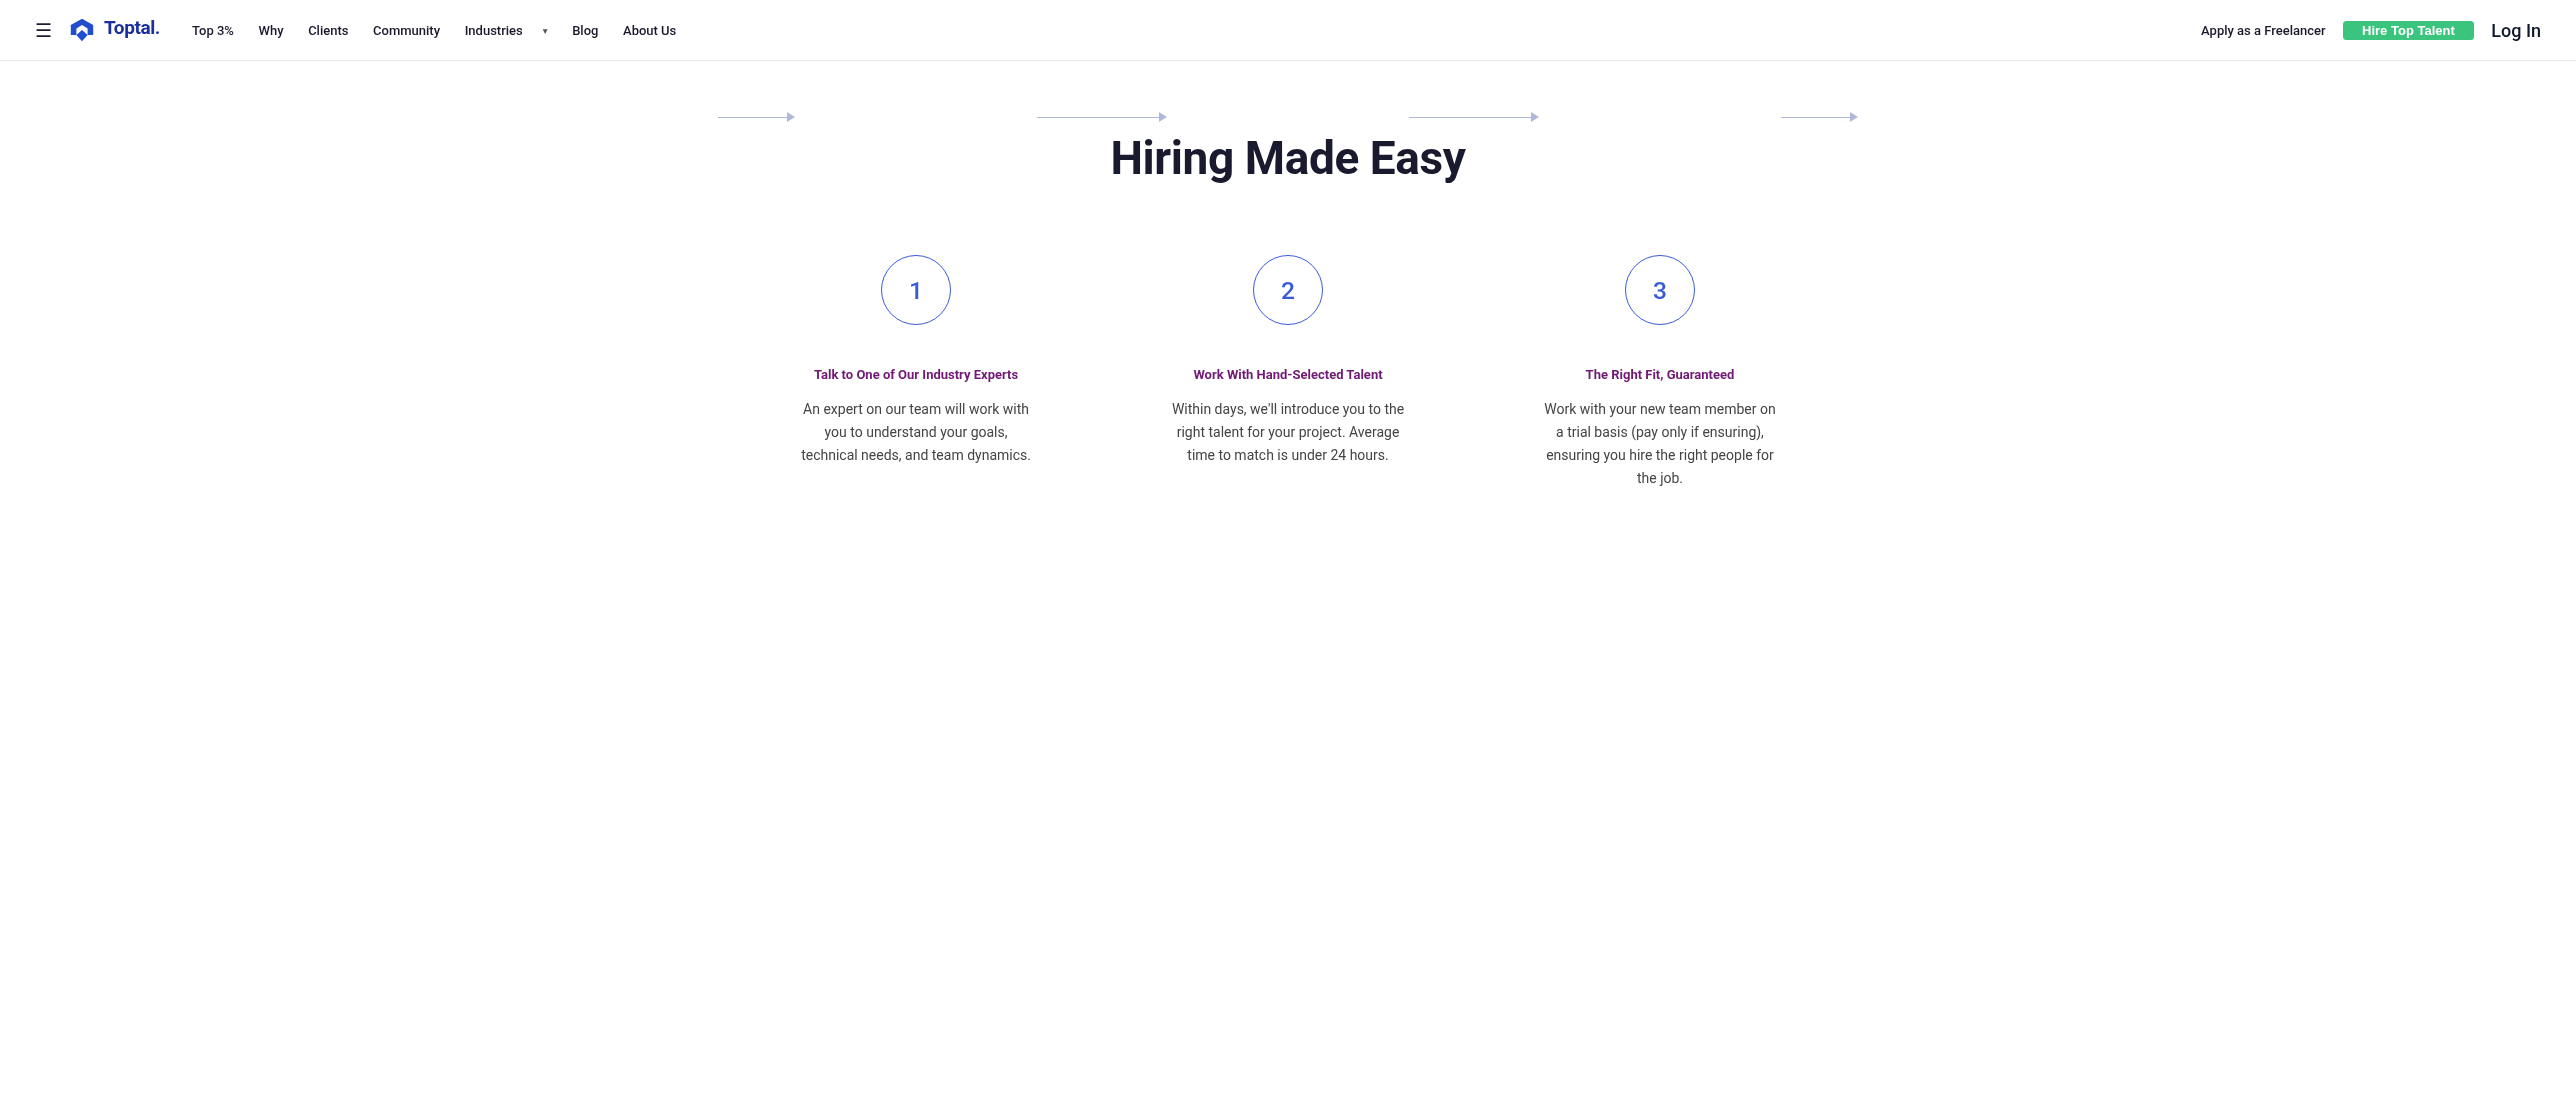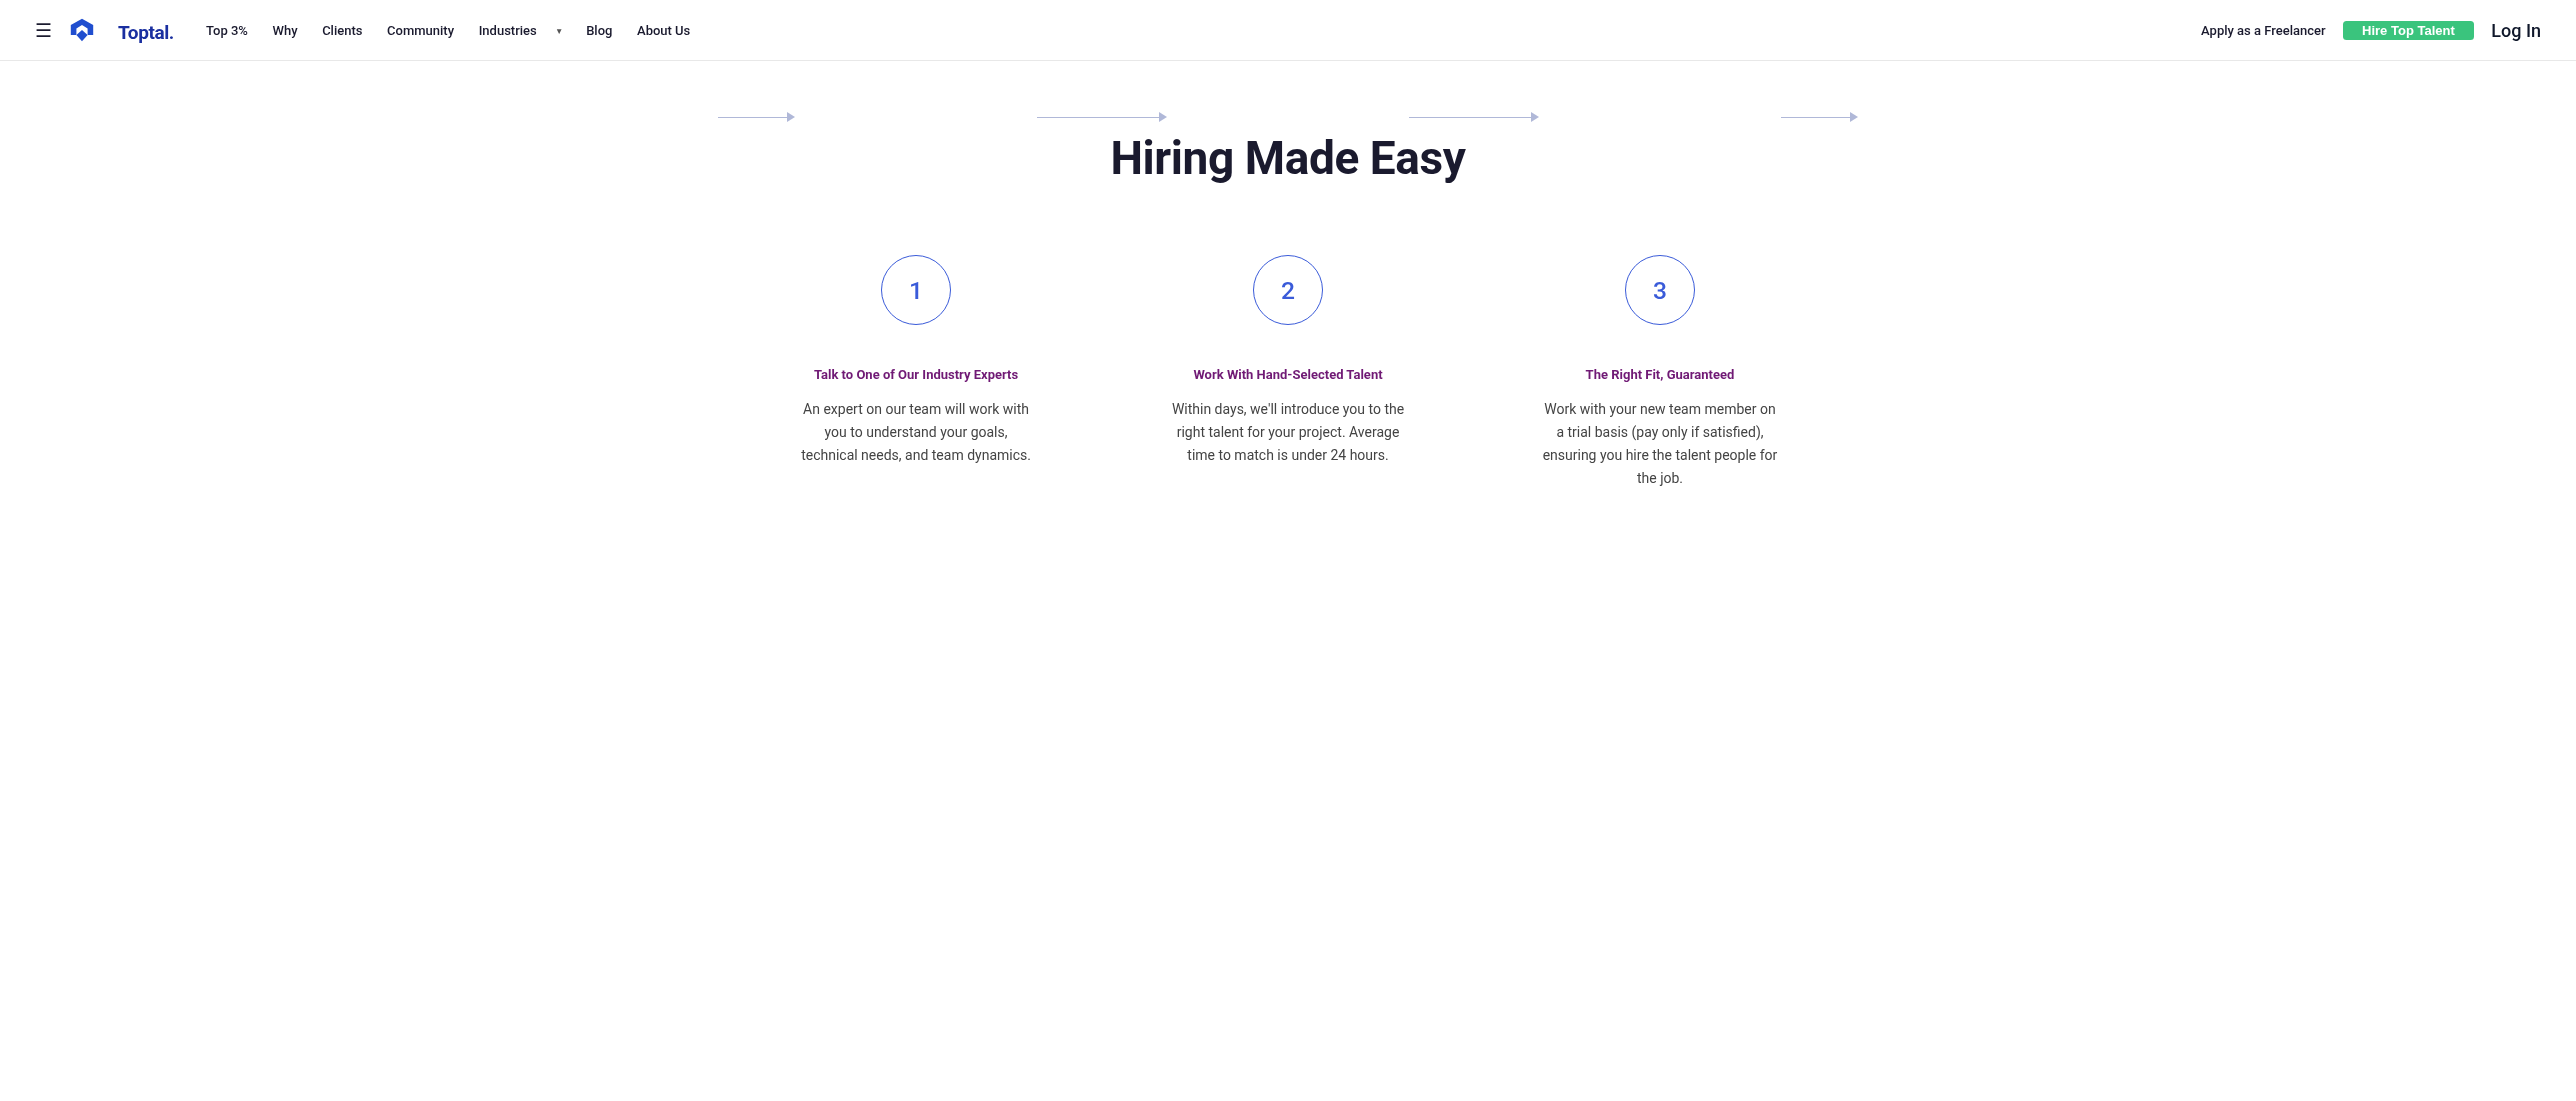"Toptal." .nav-logo { align-items: flex-end -> flex-start; gap: 22px -> 8px }
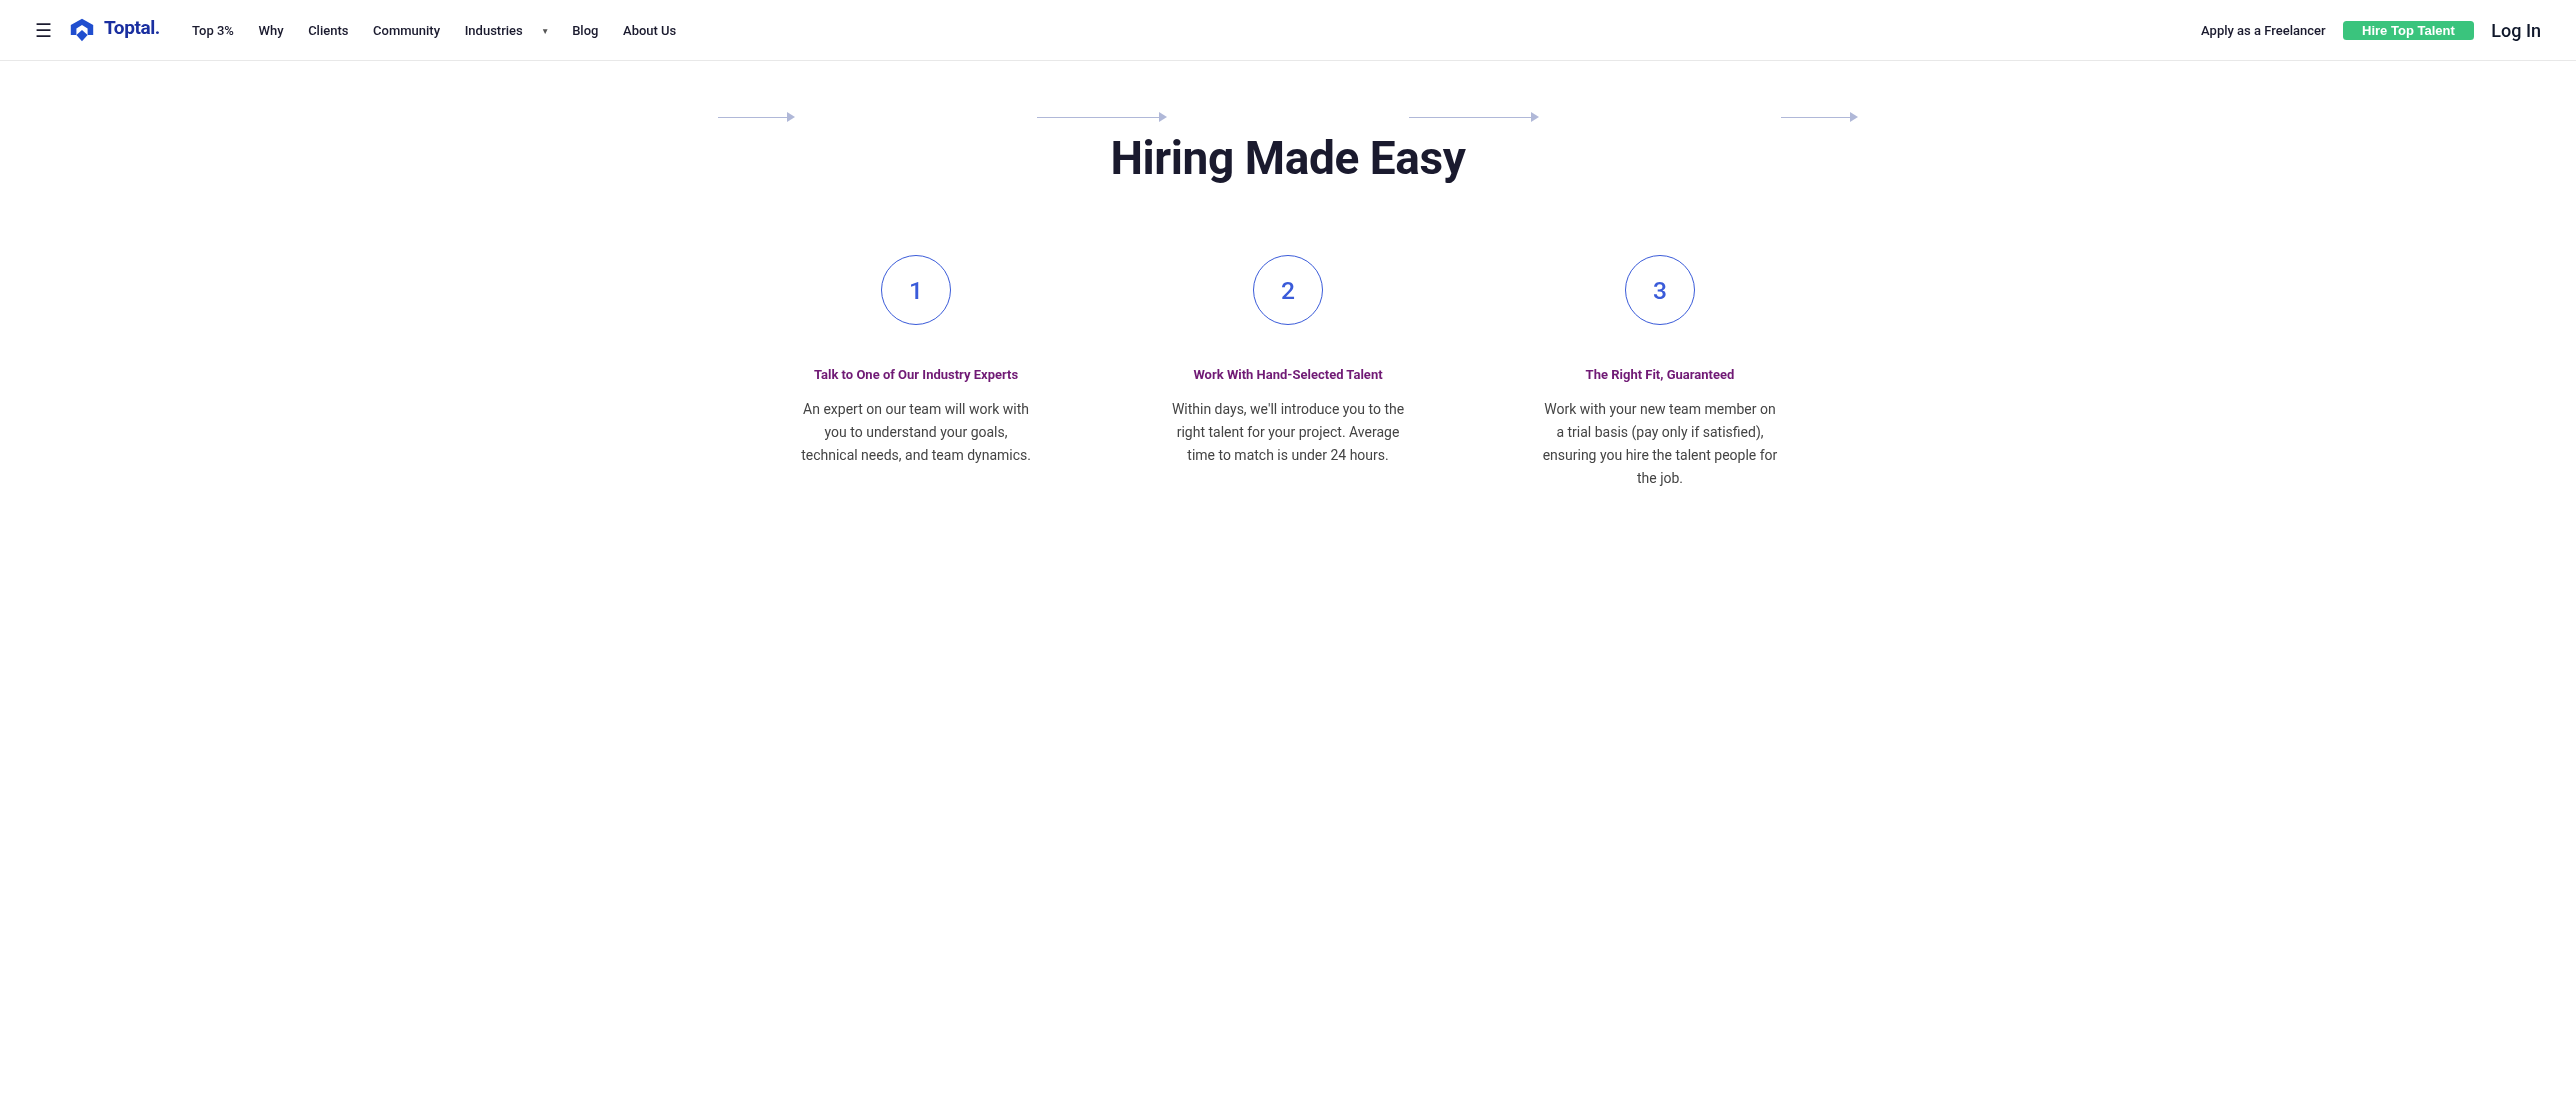"Work with your new team" p.step-description { text: satisfied), ensuring you hire the talent -> ensuring), ensuring you hire the right }
